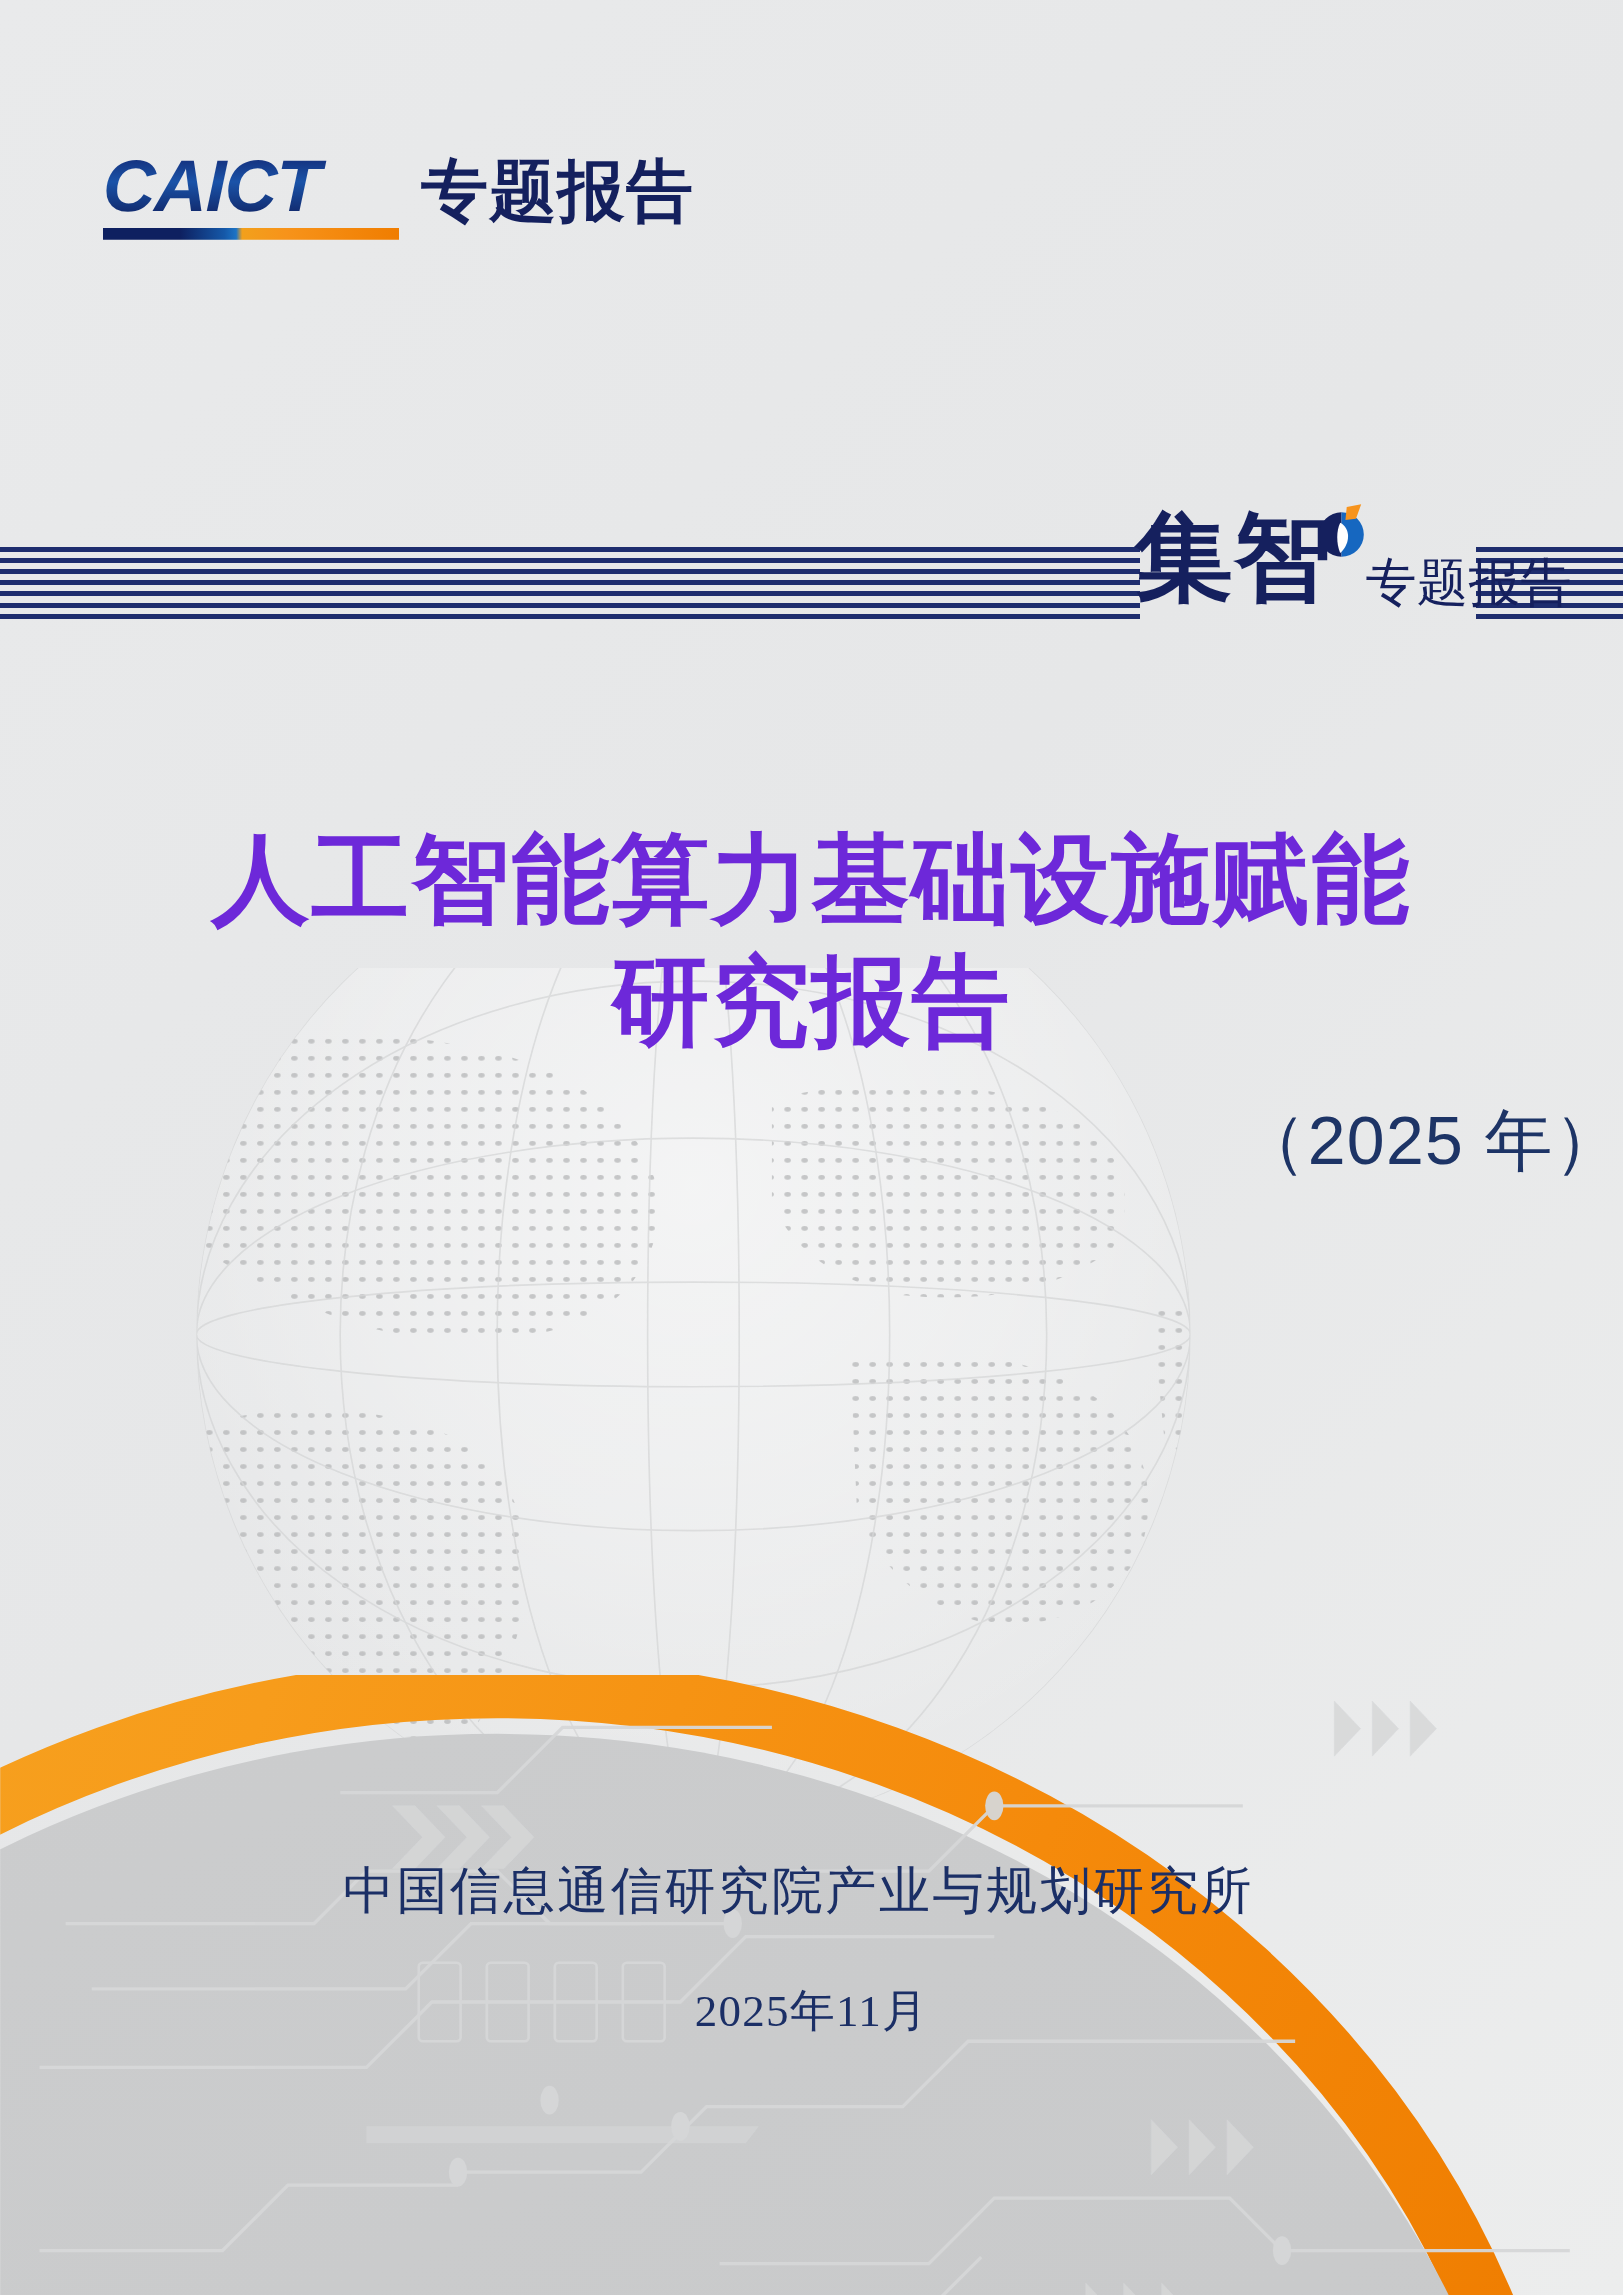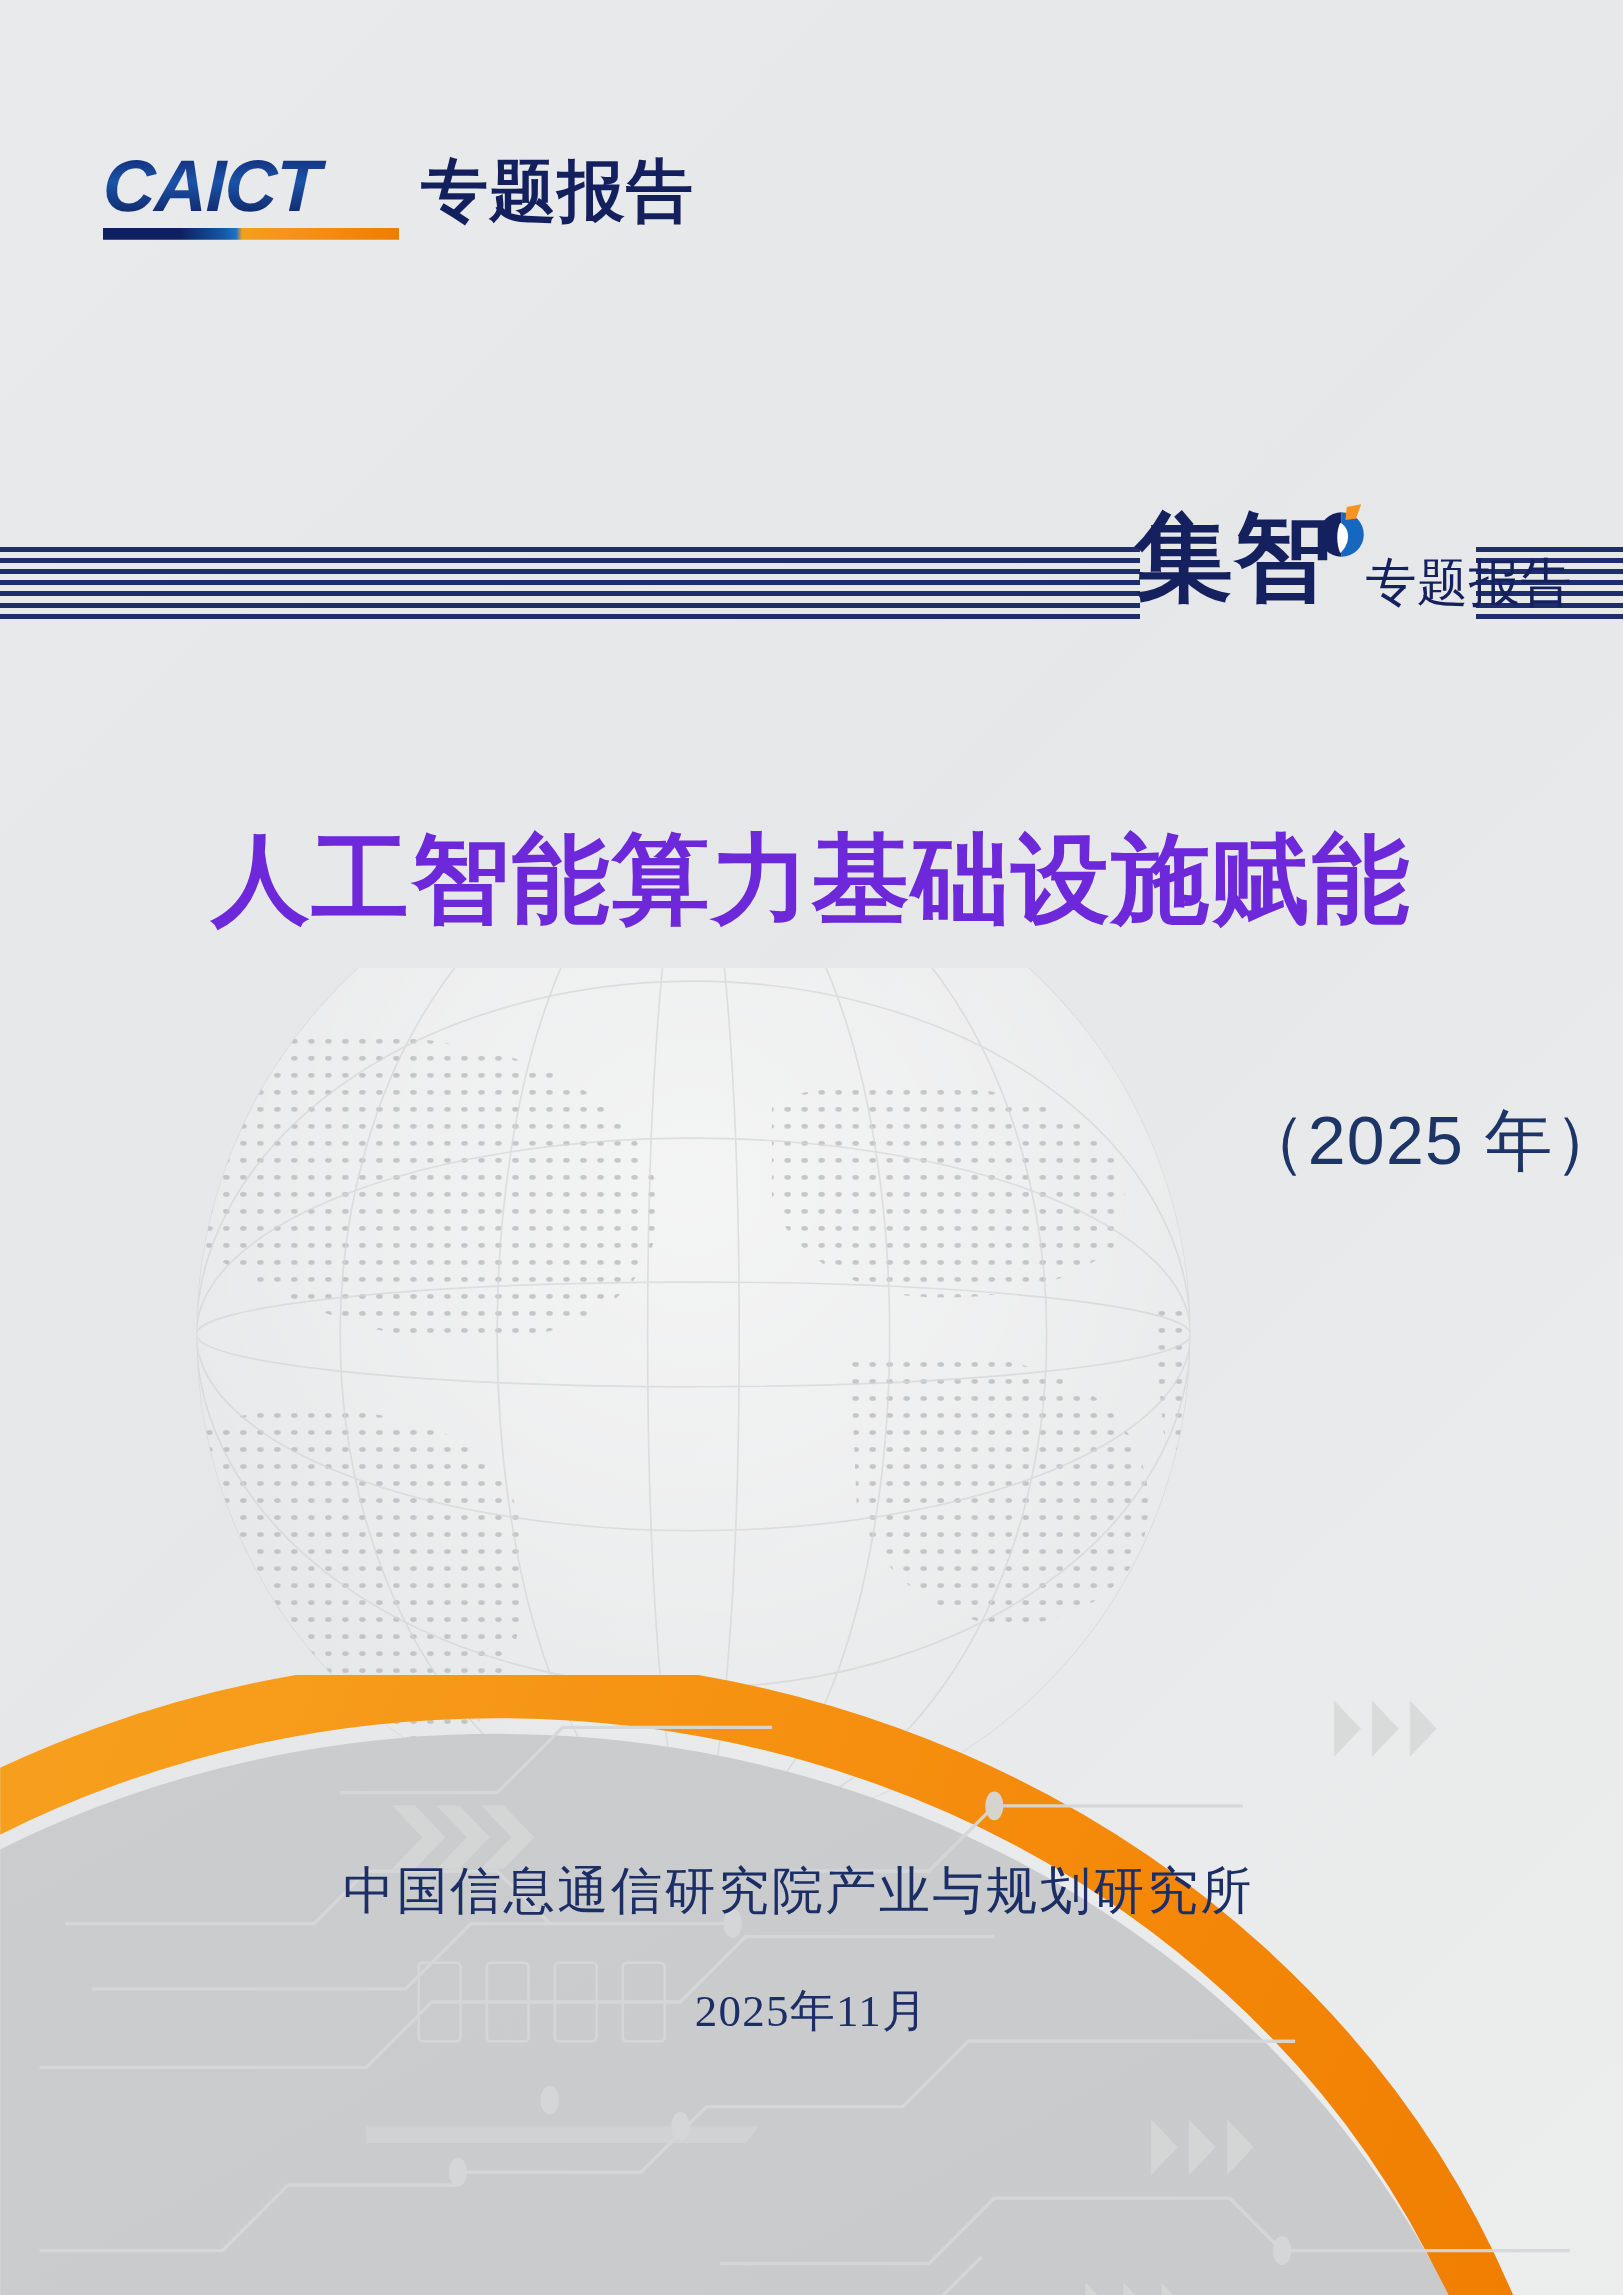"研究报告" div.title-line { html: none -> <div>研究报告</div> }
